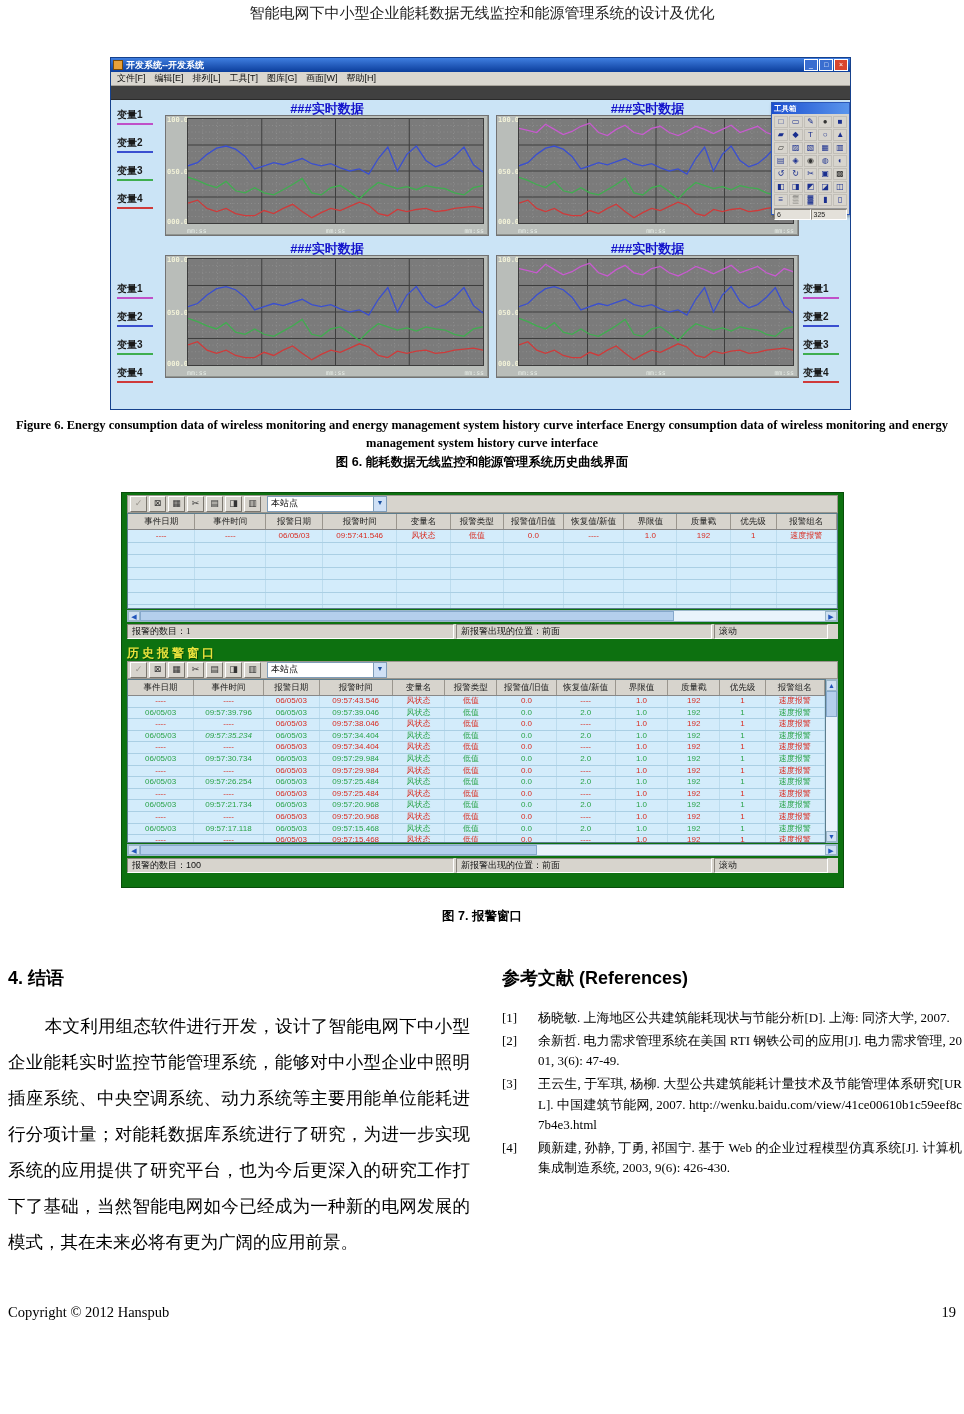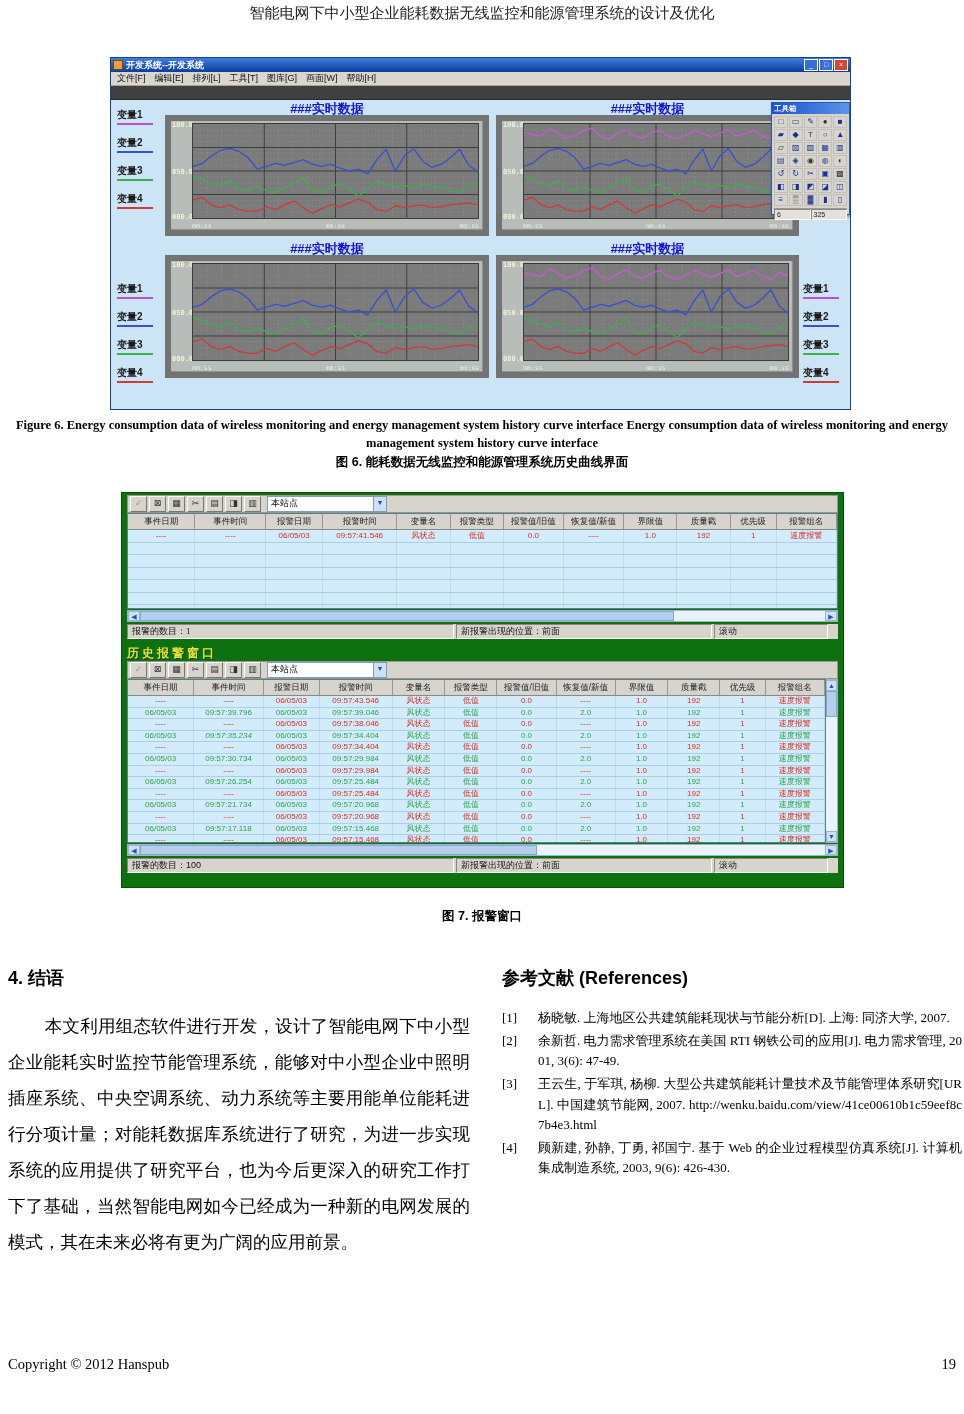"100.0" .panel { border: 6px solid #737373 -> 1px solid #737373 }
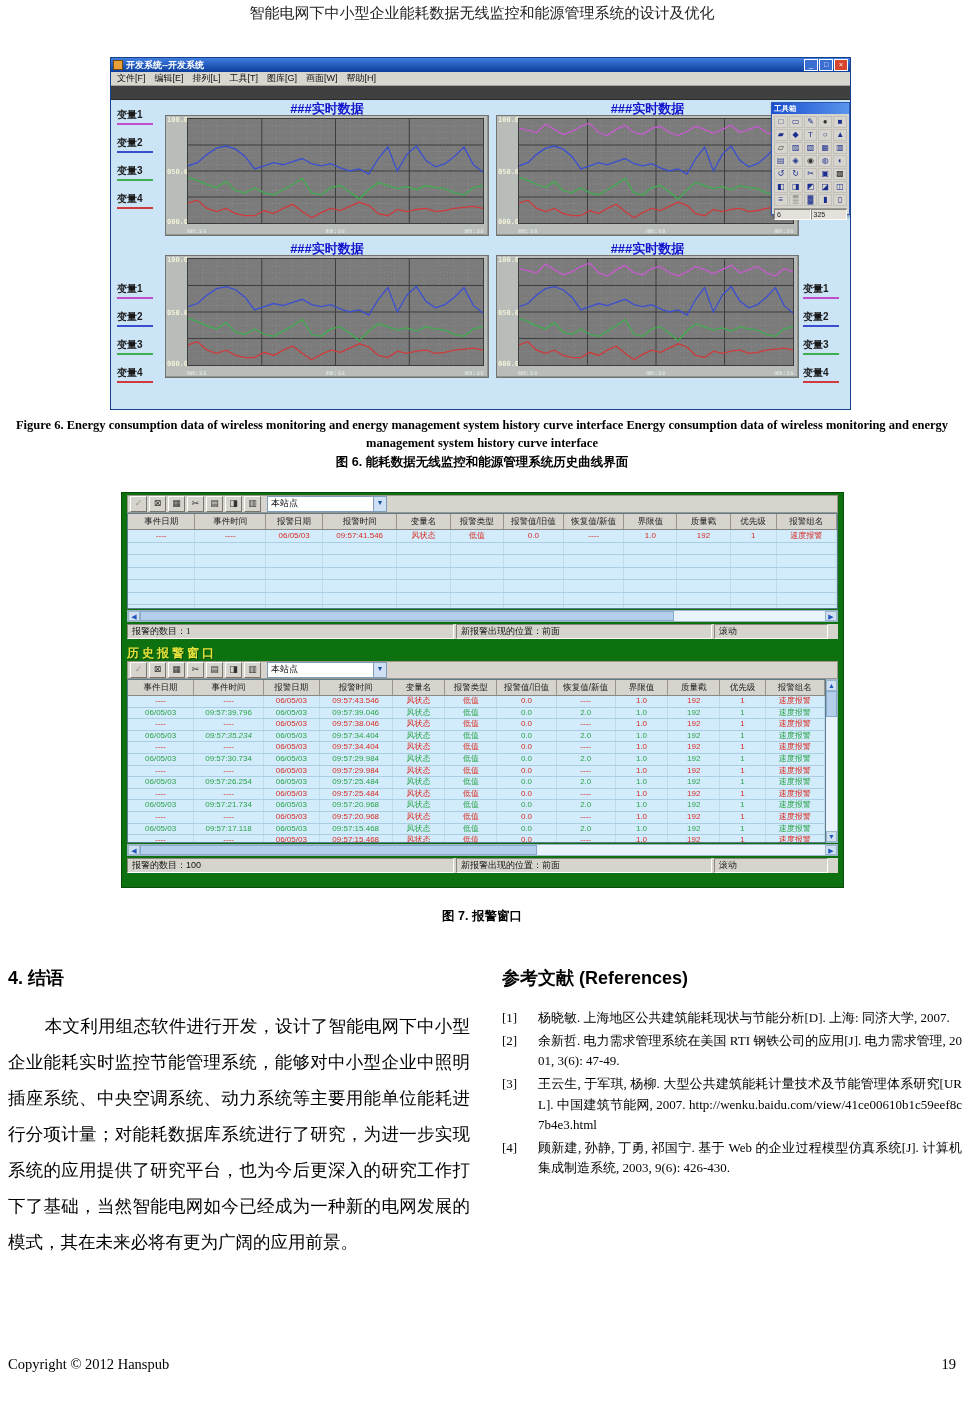"Copyright © 2012 Hanspub" .footer { top: 1356px -> 1304px }
